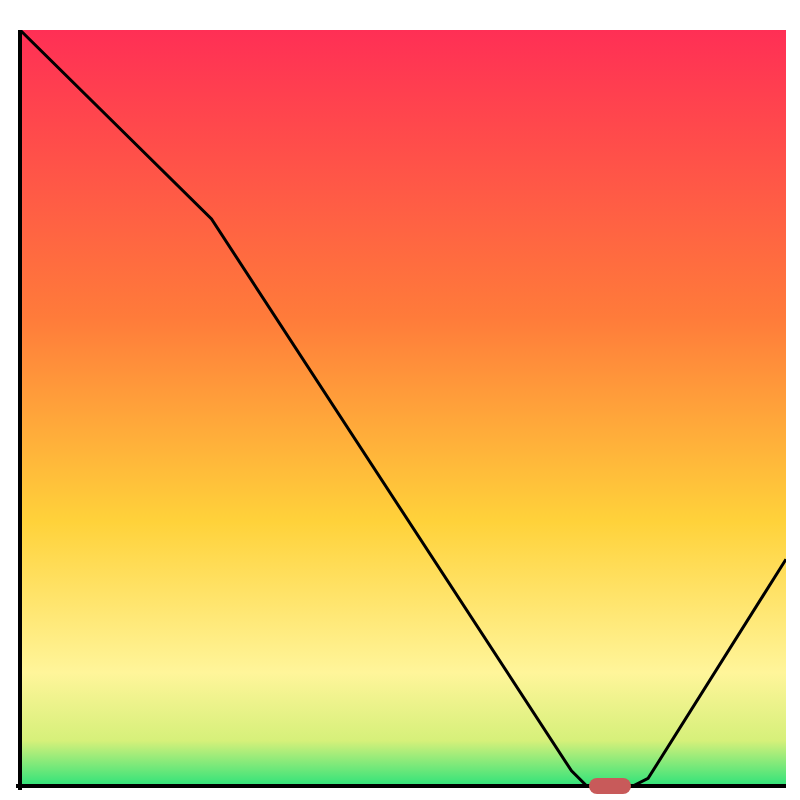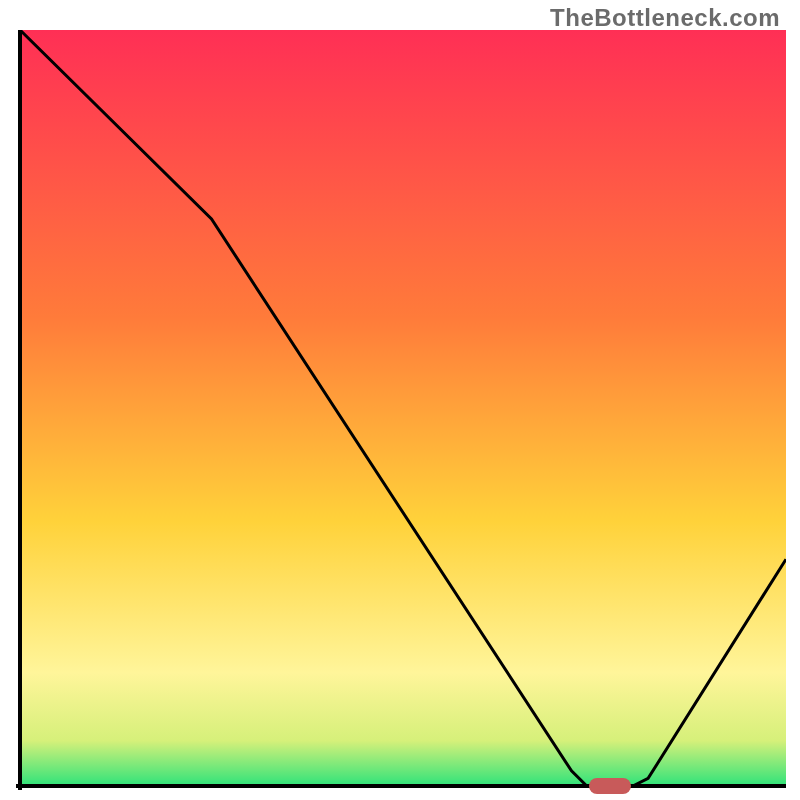"TheBottleneck.com" div.watermark { html: <div>TheBottleneck.com</div> -> none }
